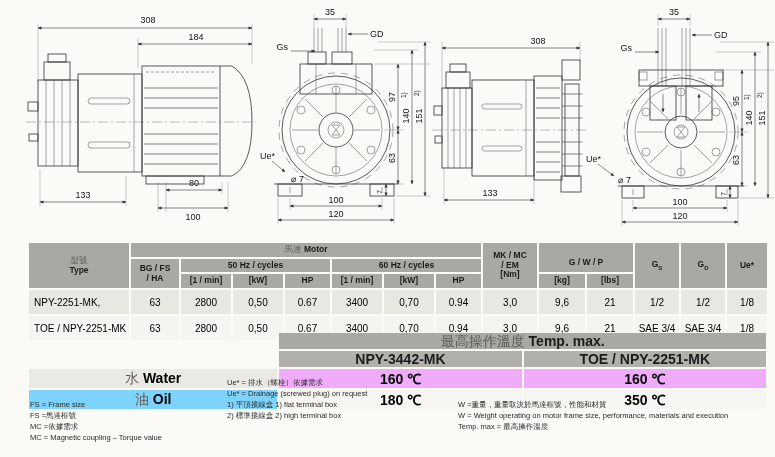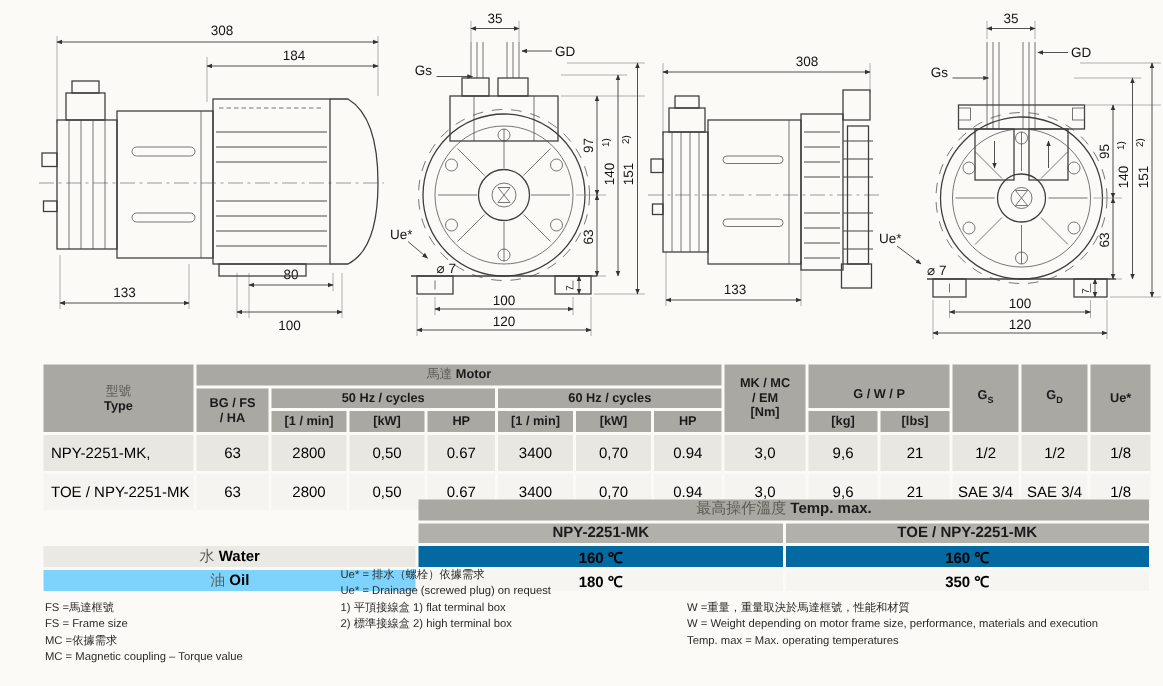"最高操作溫度 Temp. max." .tt th,.tt td { font-size: 10px -> 14px }
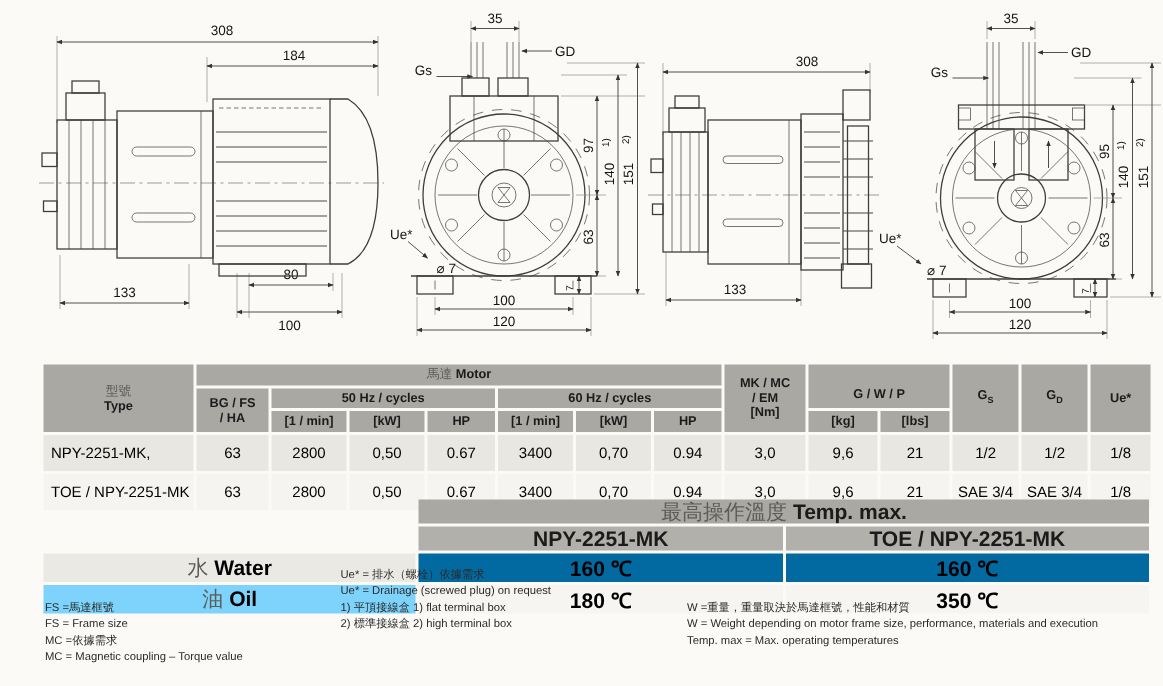"NPY-2251-MK" th.hd2 { text: NPY-2251-MK -> NPY-3442-MK }
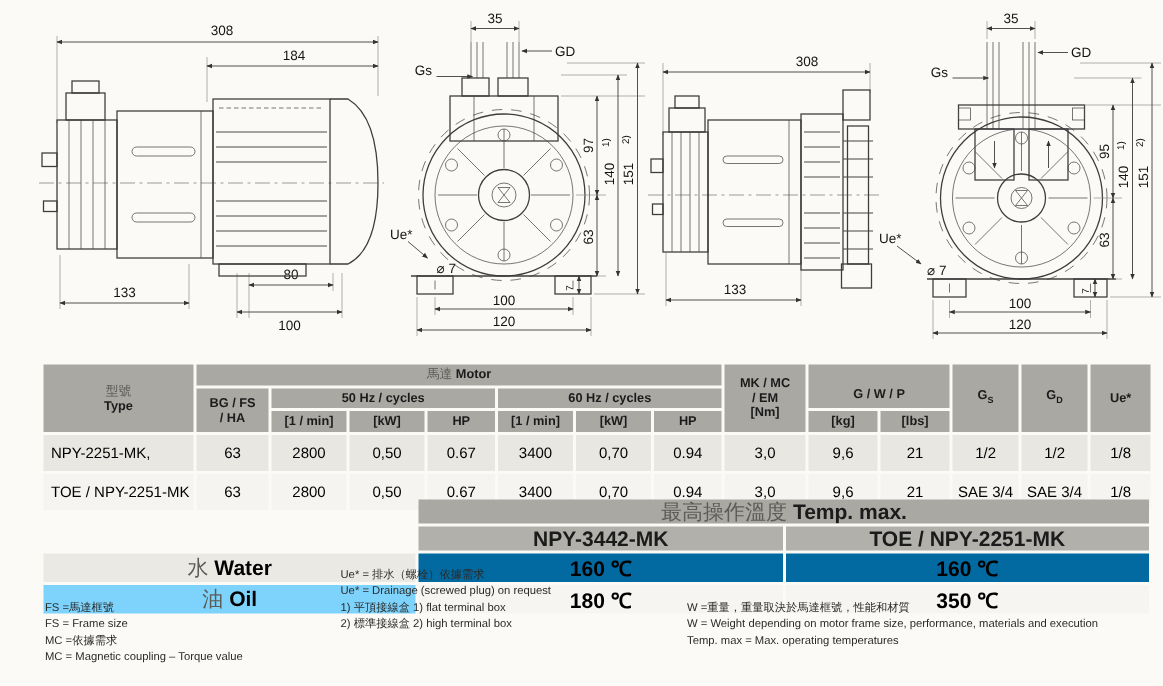"160 ℃" .tr1 td.vc { background: #0369a1 -> #f0abfc }
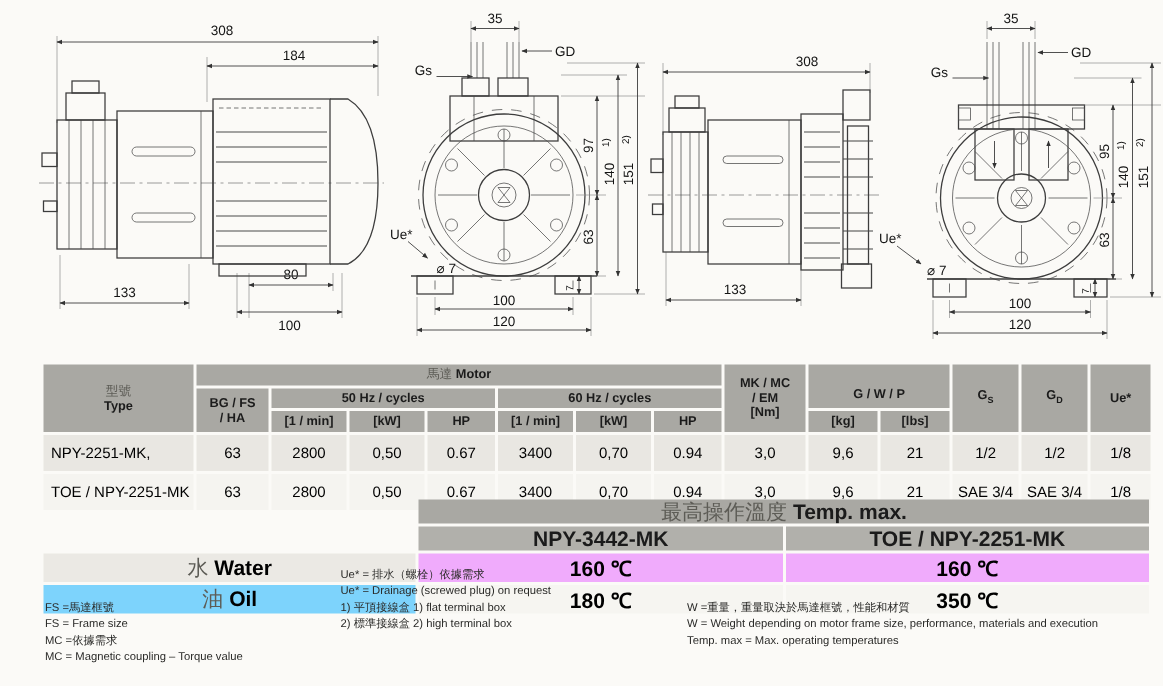"FS =馬達框號" div { order: before "FS = Frame size" -> after "FS = Frame size" }
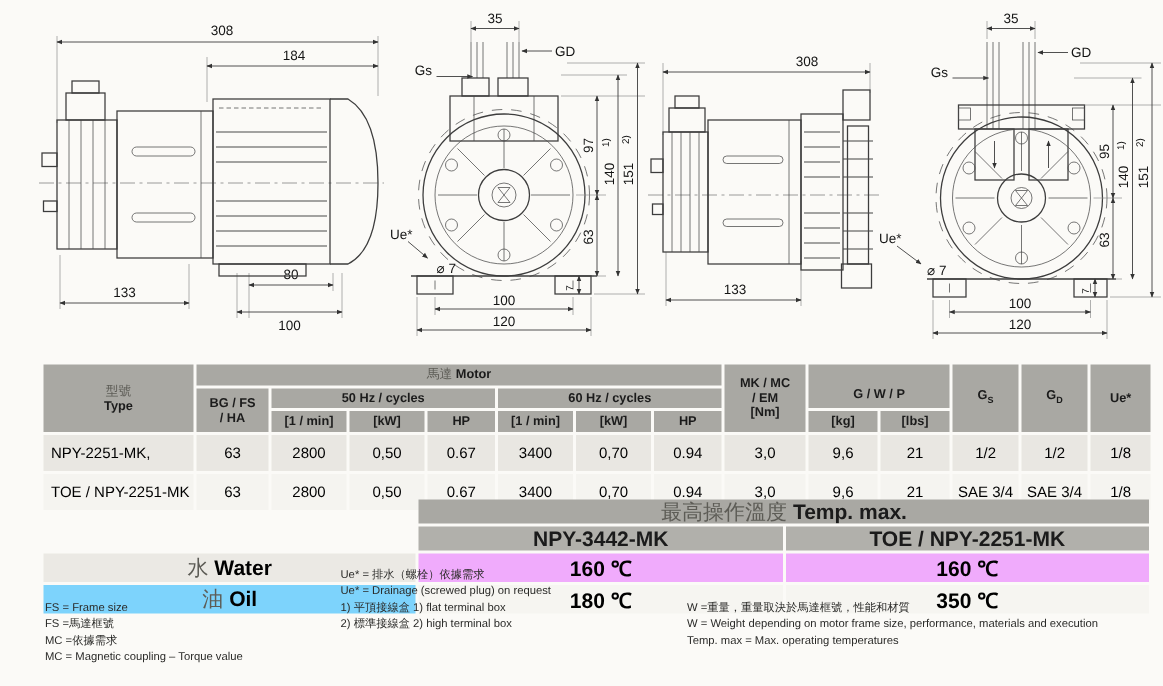"W = Weight depending on" div { text: depending -> operating }
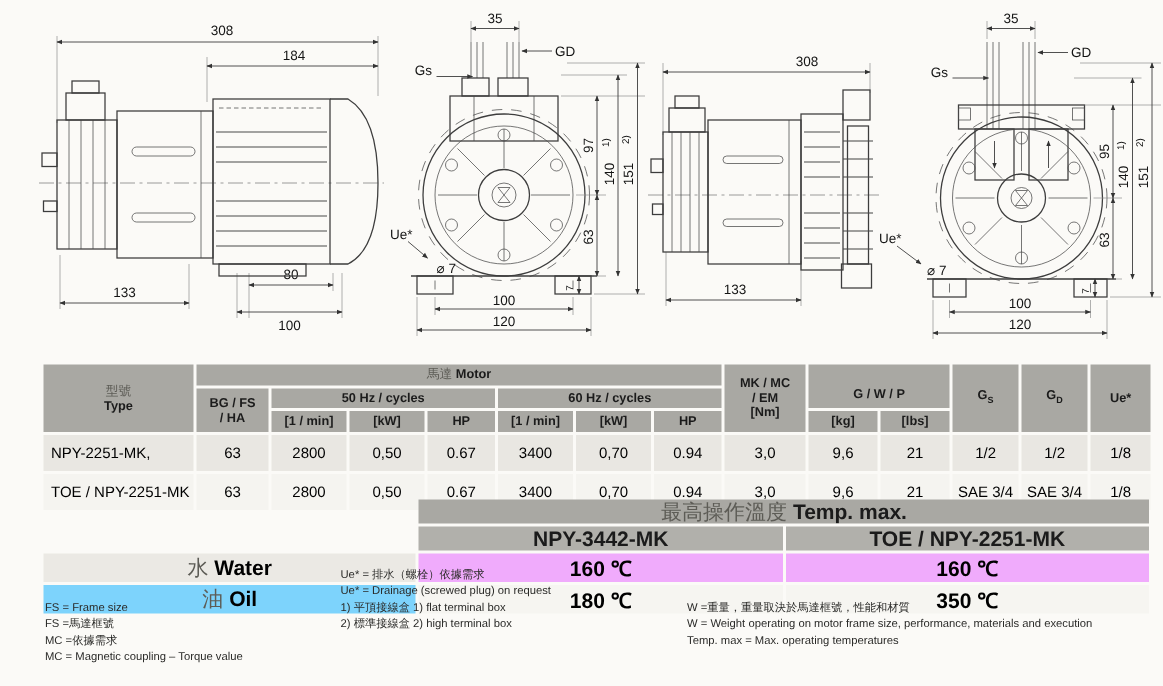"Temp. max = 最高操作溫度" div { html: none -> <div>Temp. max = 最高操作溫度</div> }
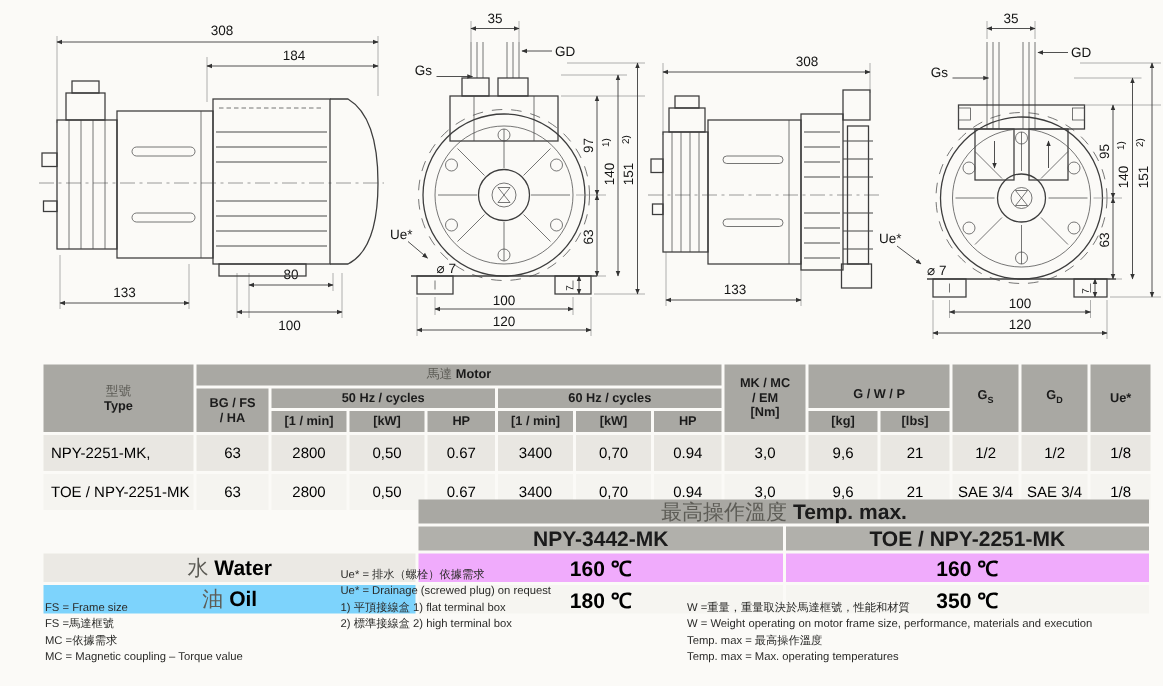"Temp. max = Max. operating" div { html: <div>Temp. max = Max. operating temperatures</div> -> none }
